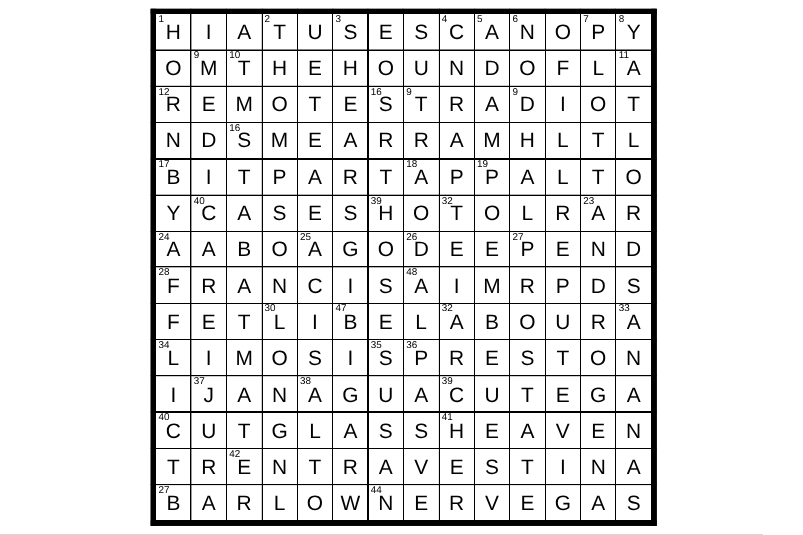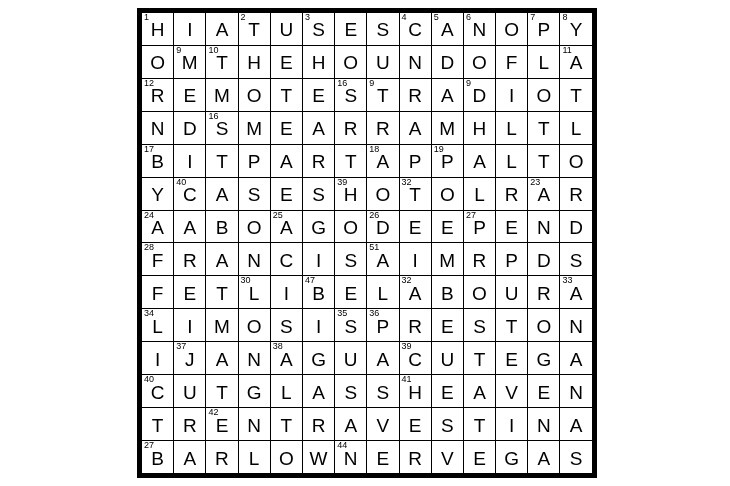"51" span.num { text: 51 -> 48 }
